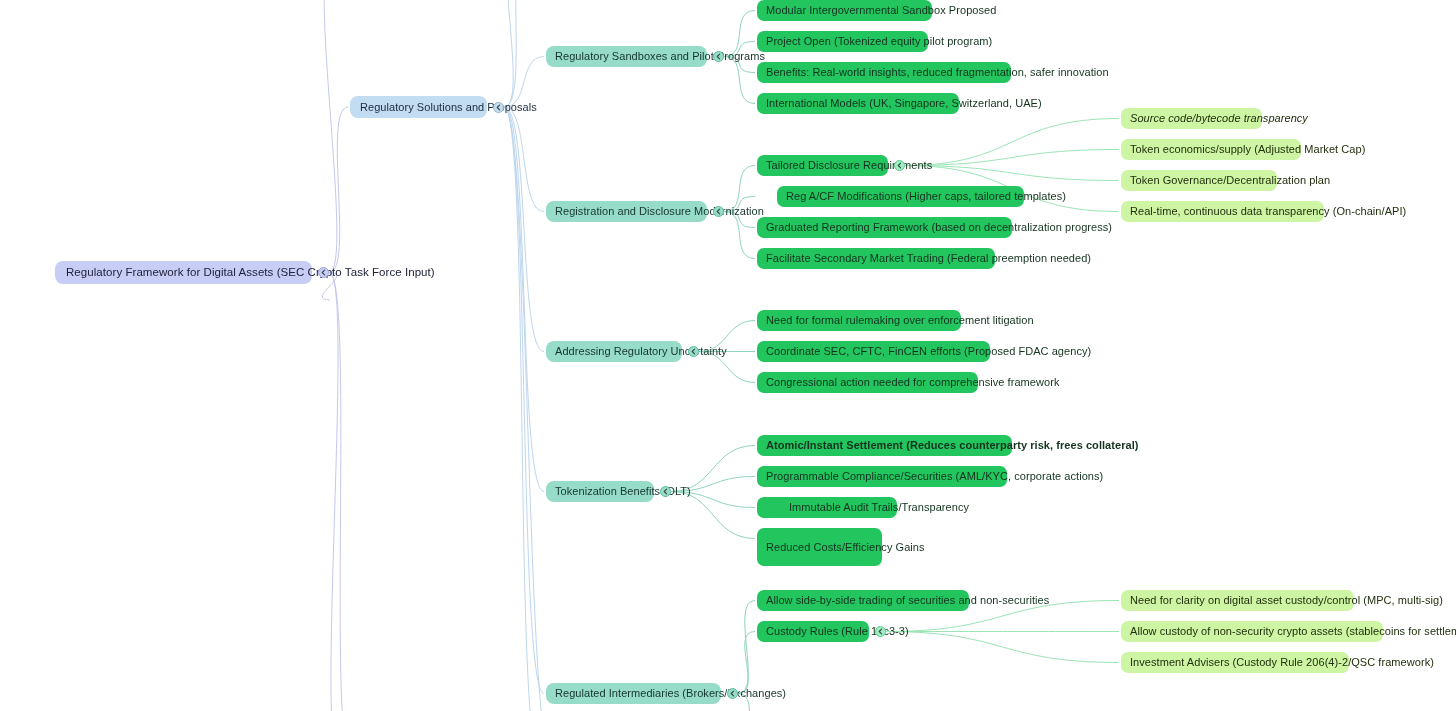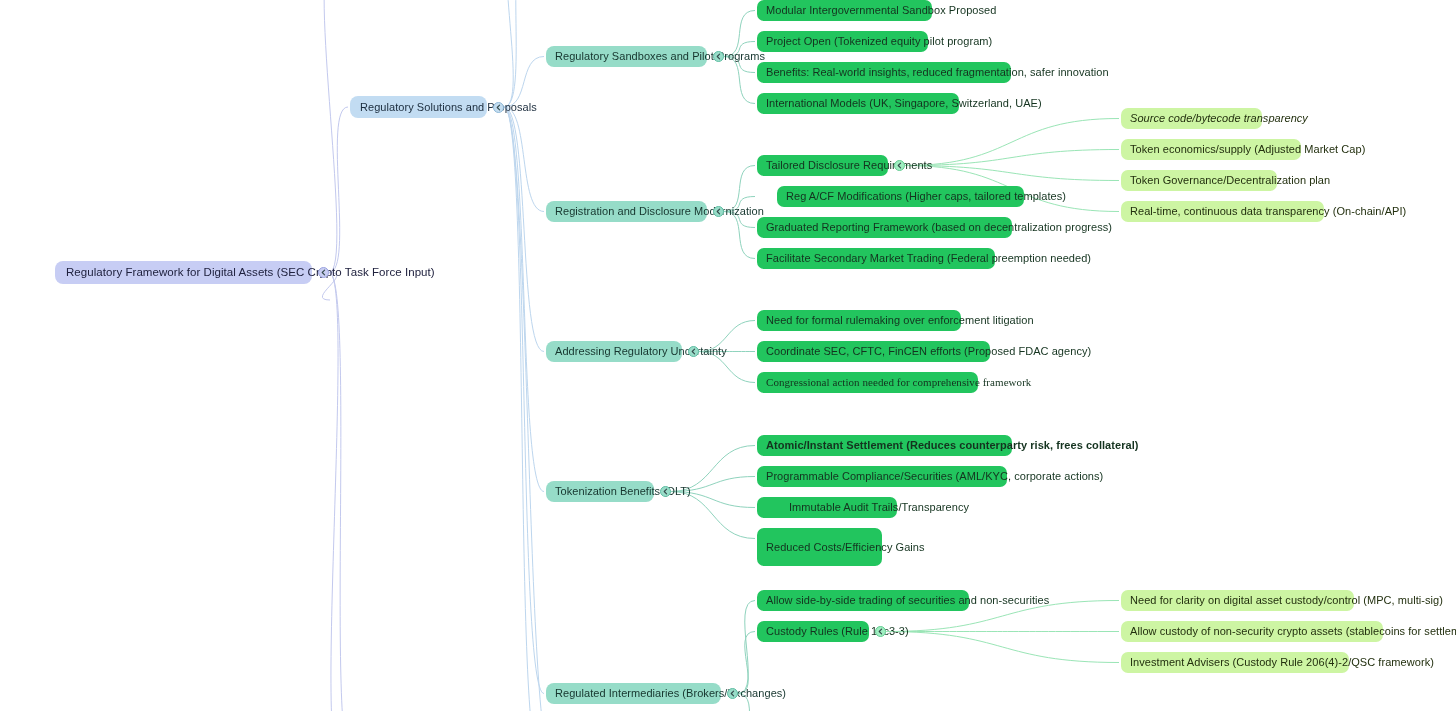"Congressional action needed for" div.node { font-family: Liberation Serif, serif -> none }
